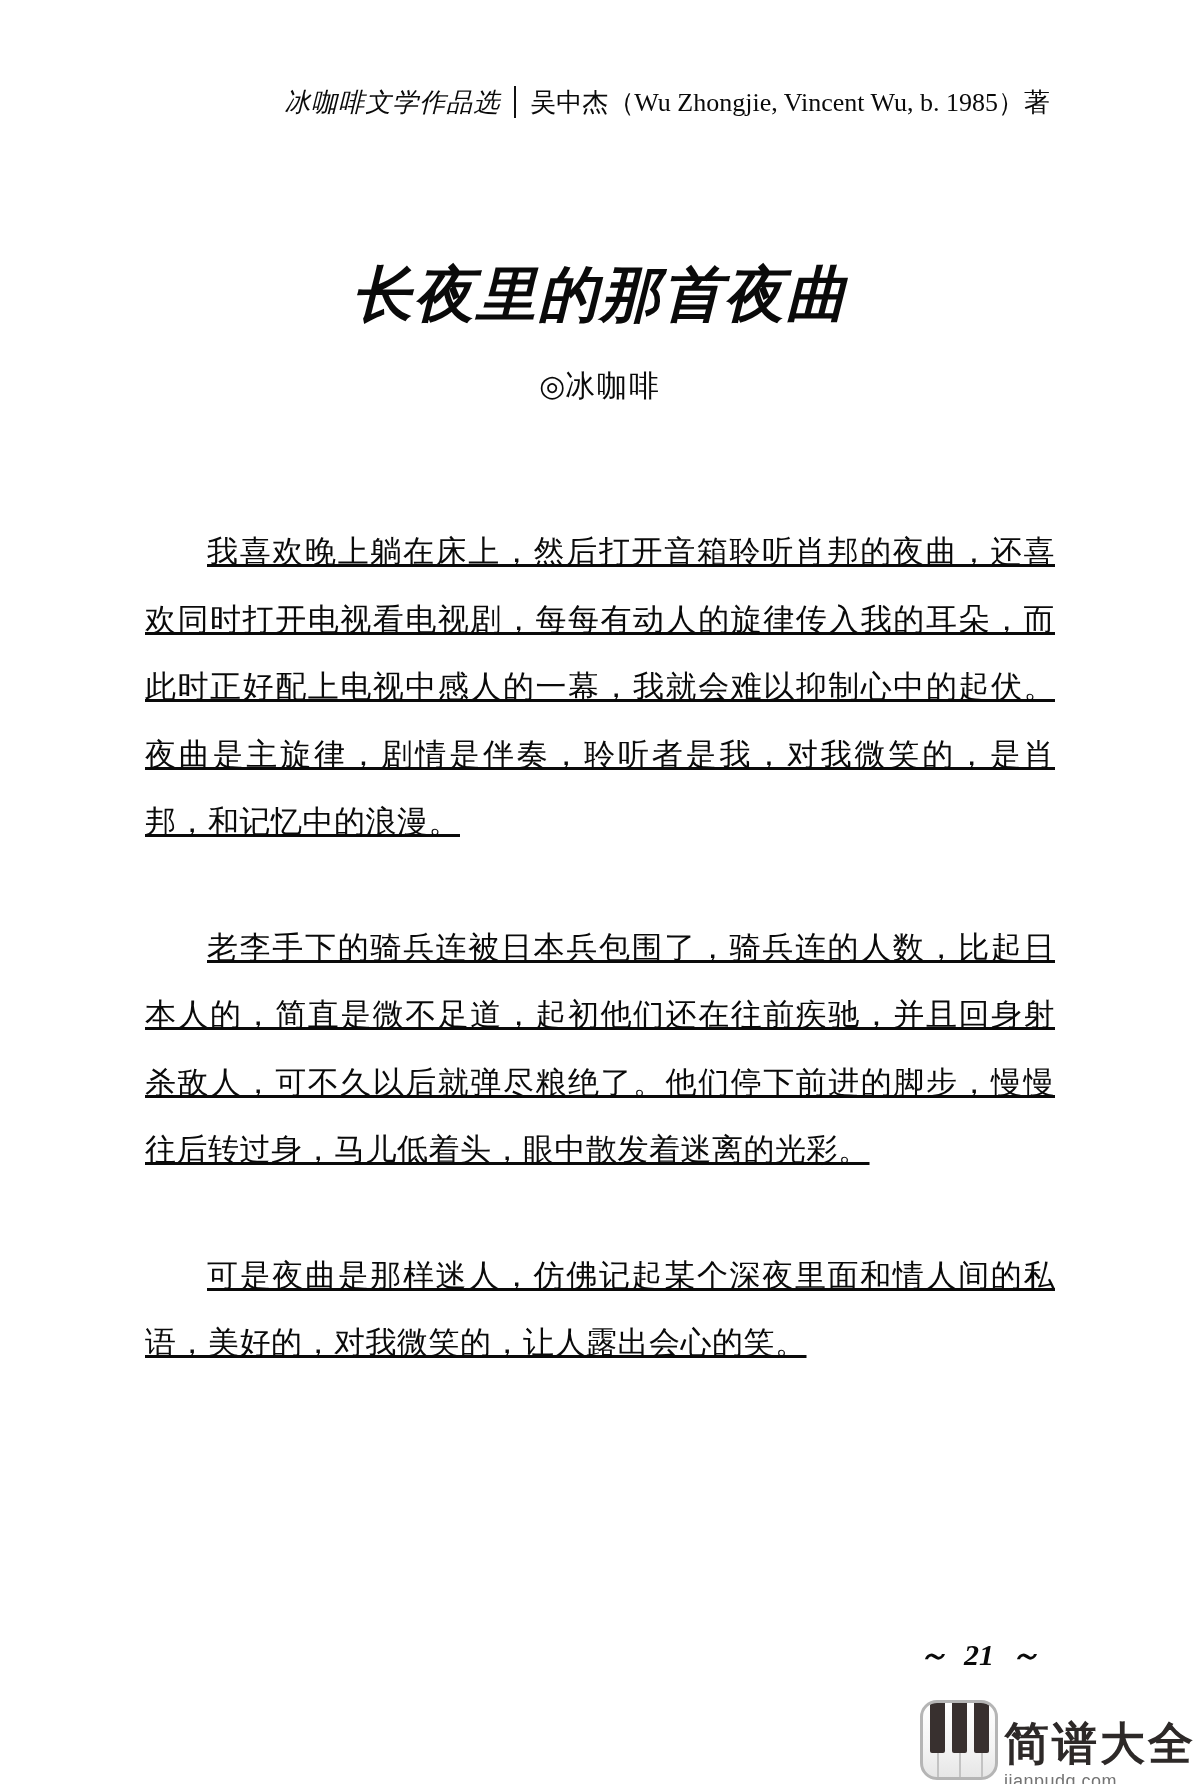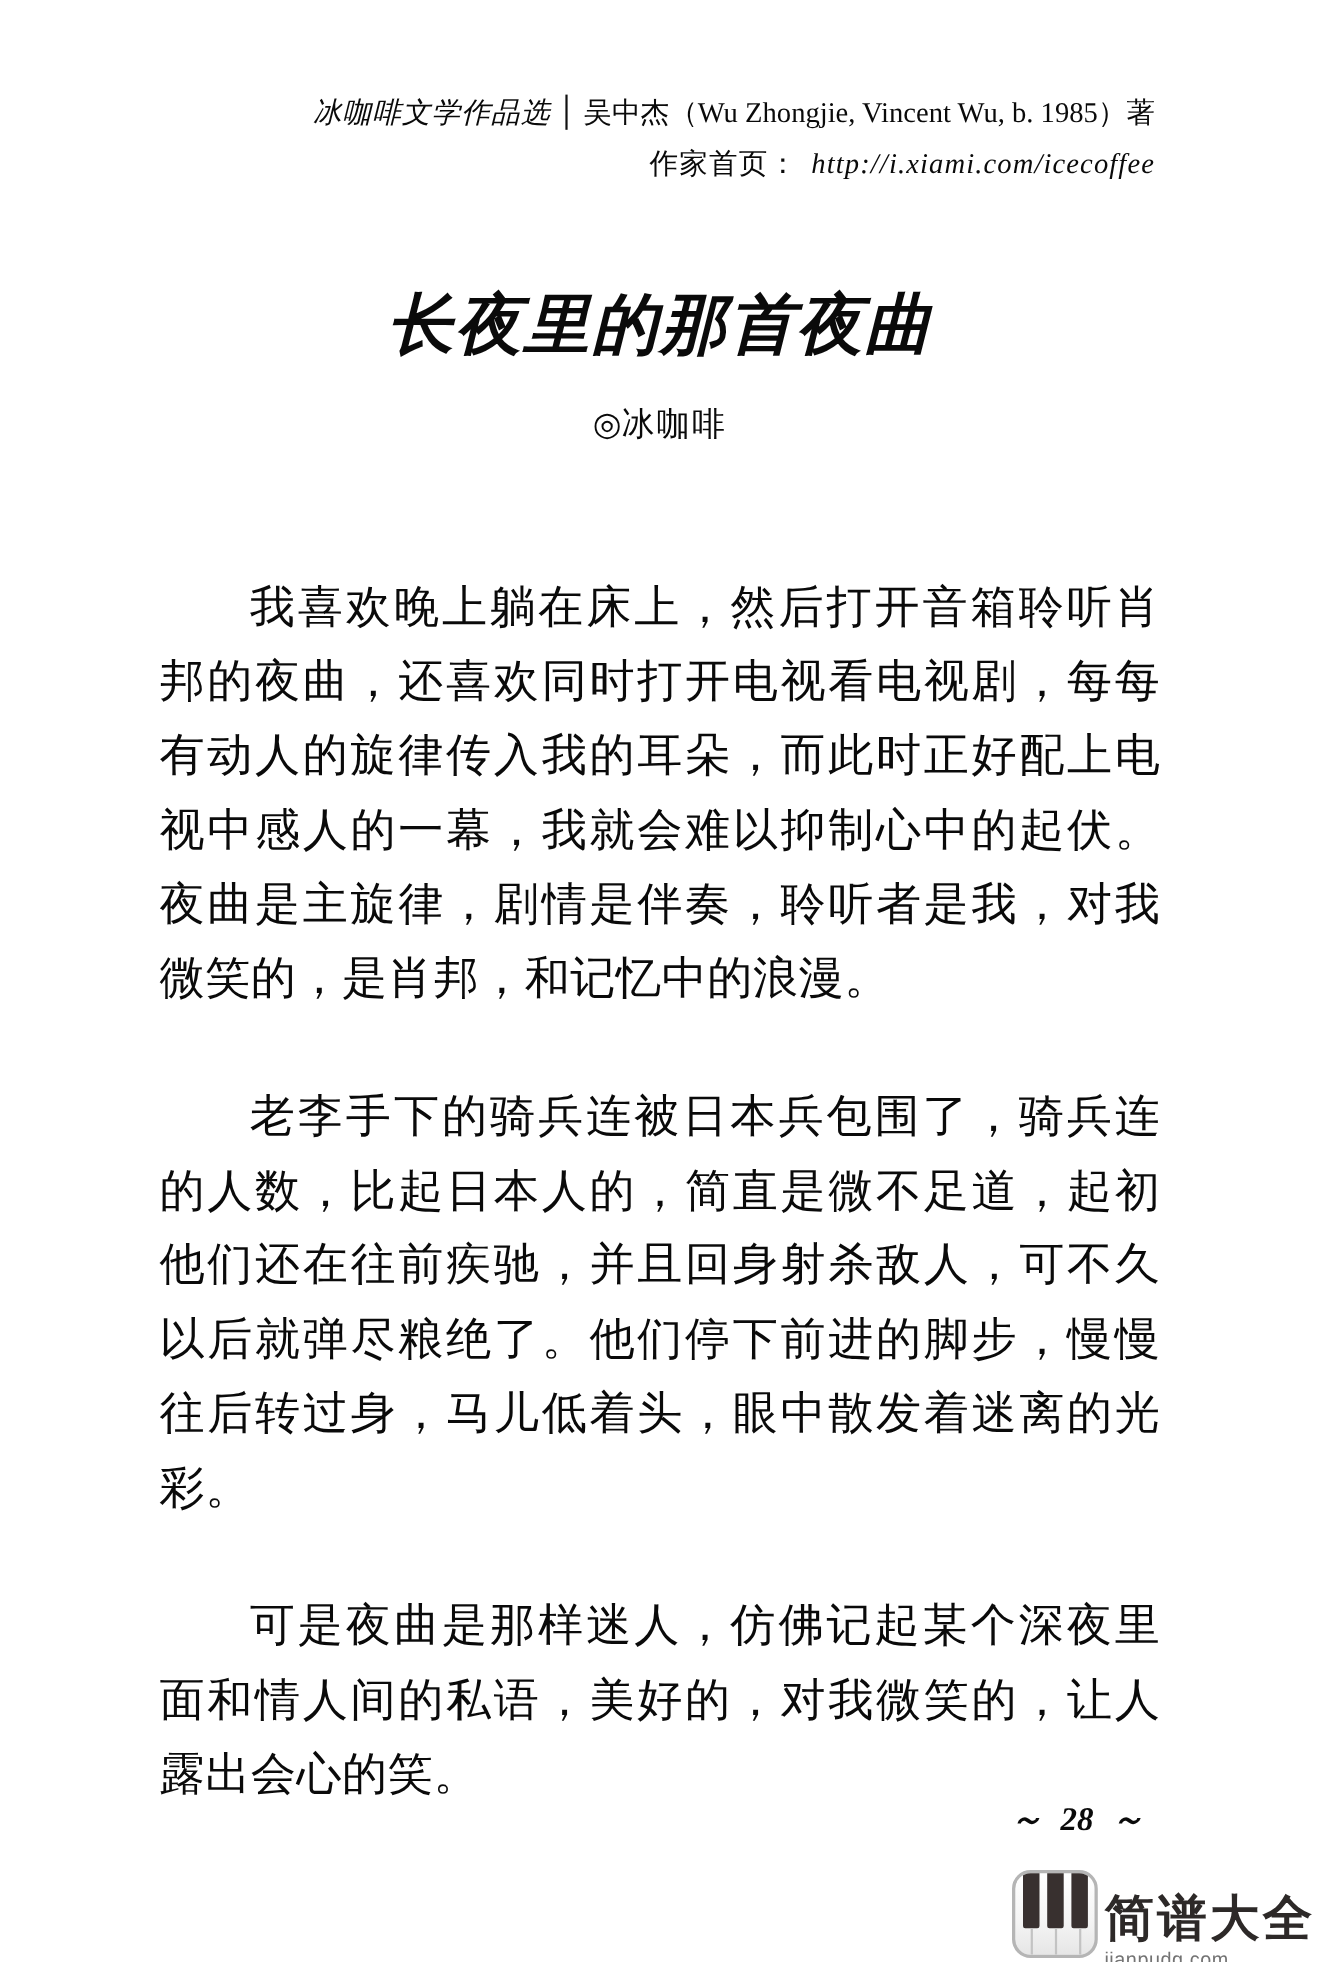"作家首页： http://i.xiami.com/icecoffee" div { html: <div> <span>作家首页：</span><span>http://i.xiami.com/icecoffee</span> </div> -> none }
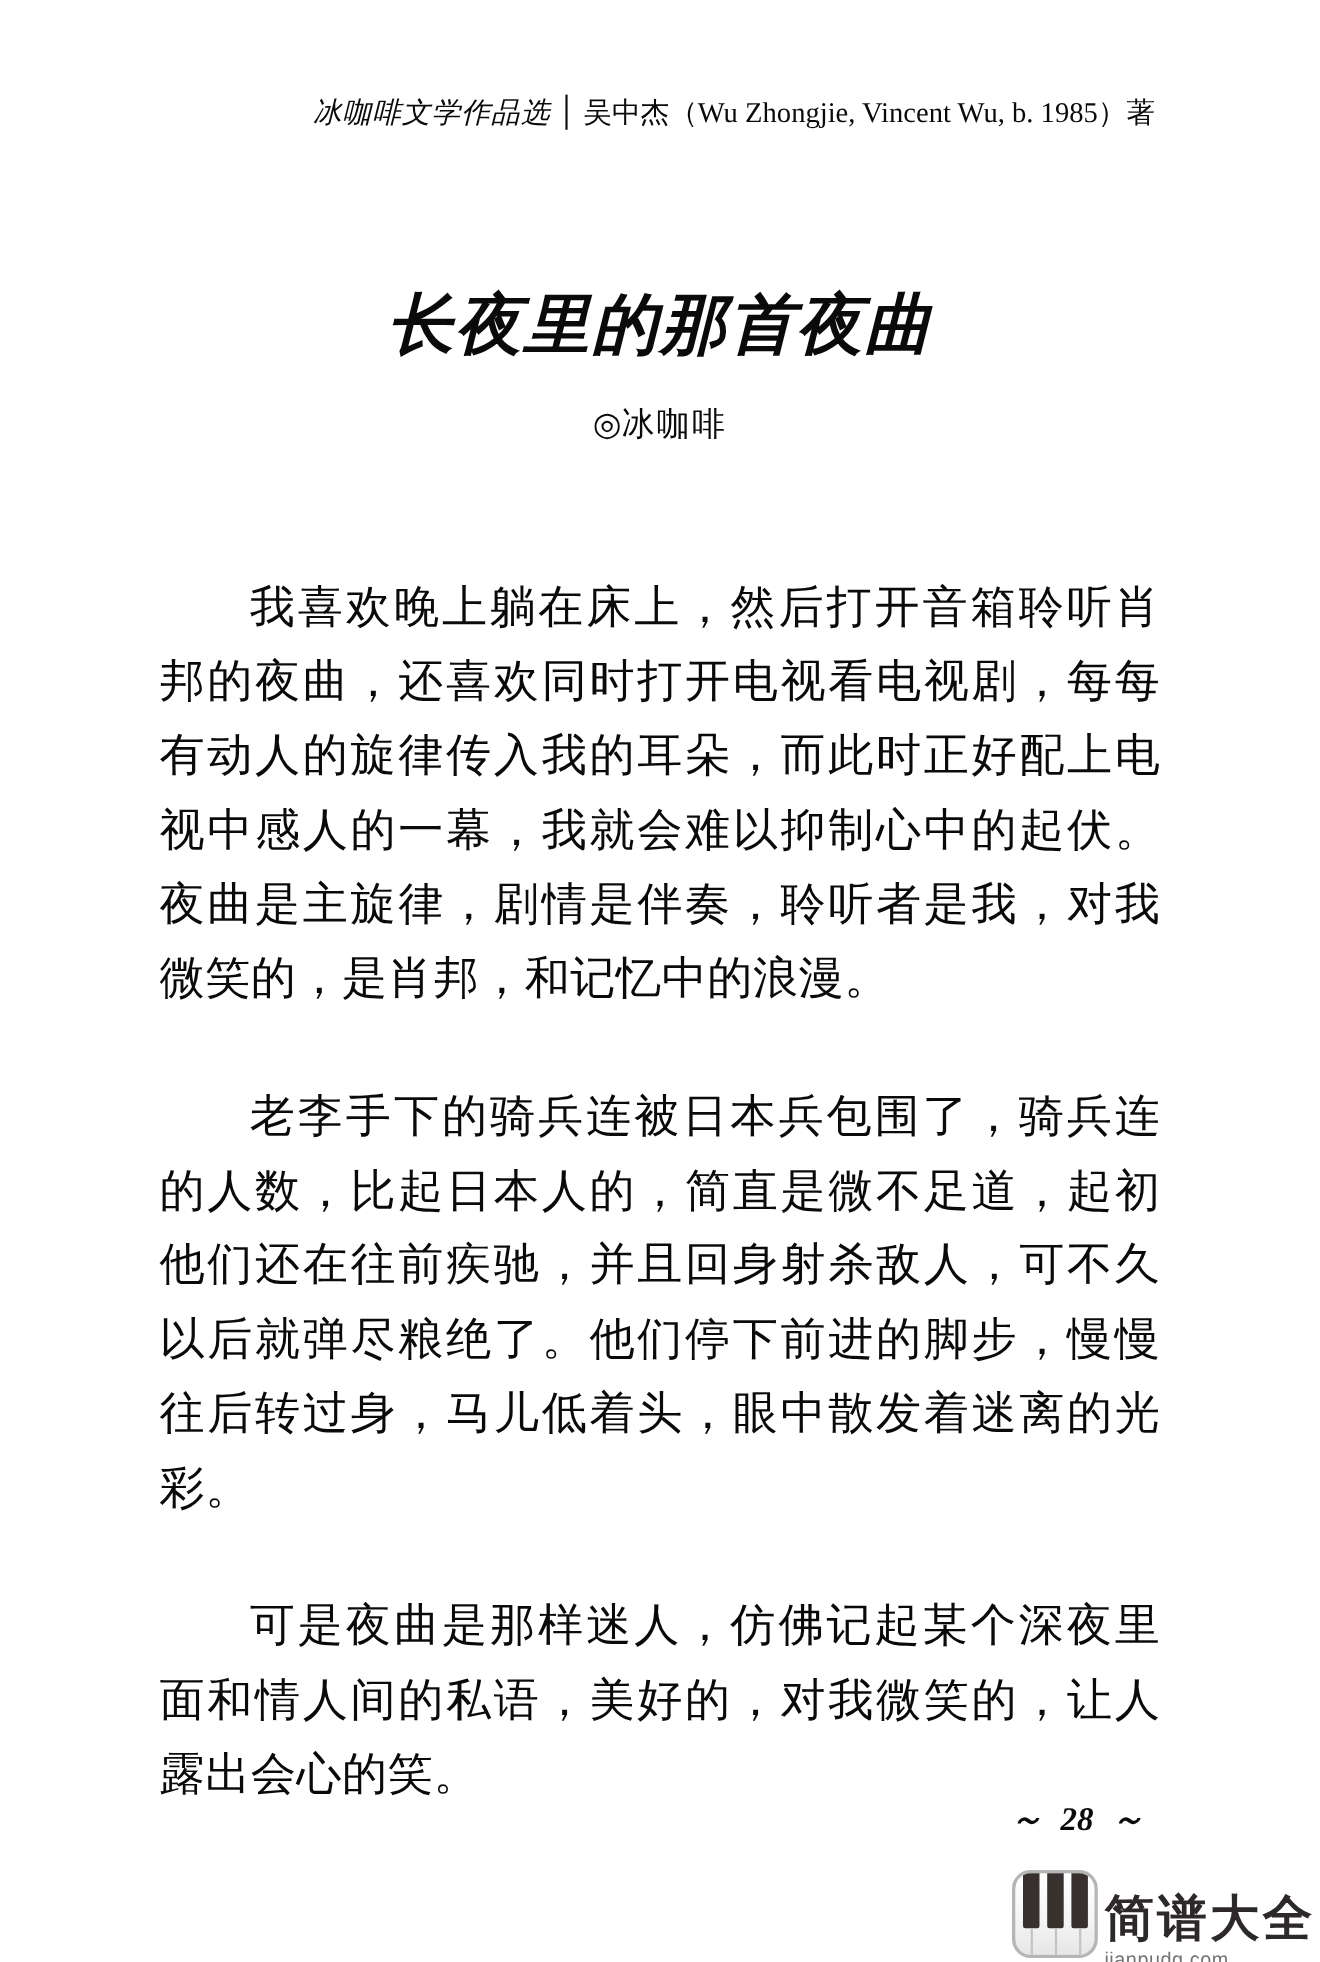"我喜欢晚上躺在床上，然后打开音箱聆听肖邦的夜曲，还喜欢同时打开电视看电视剧，每每" .body-text p { font-size: 41px -> 31px; text-decoration: none -> underline }
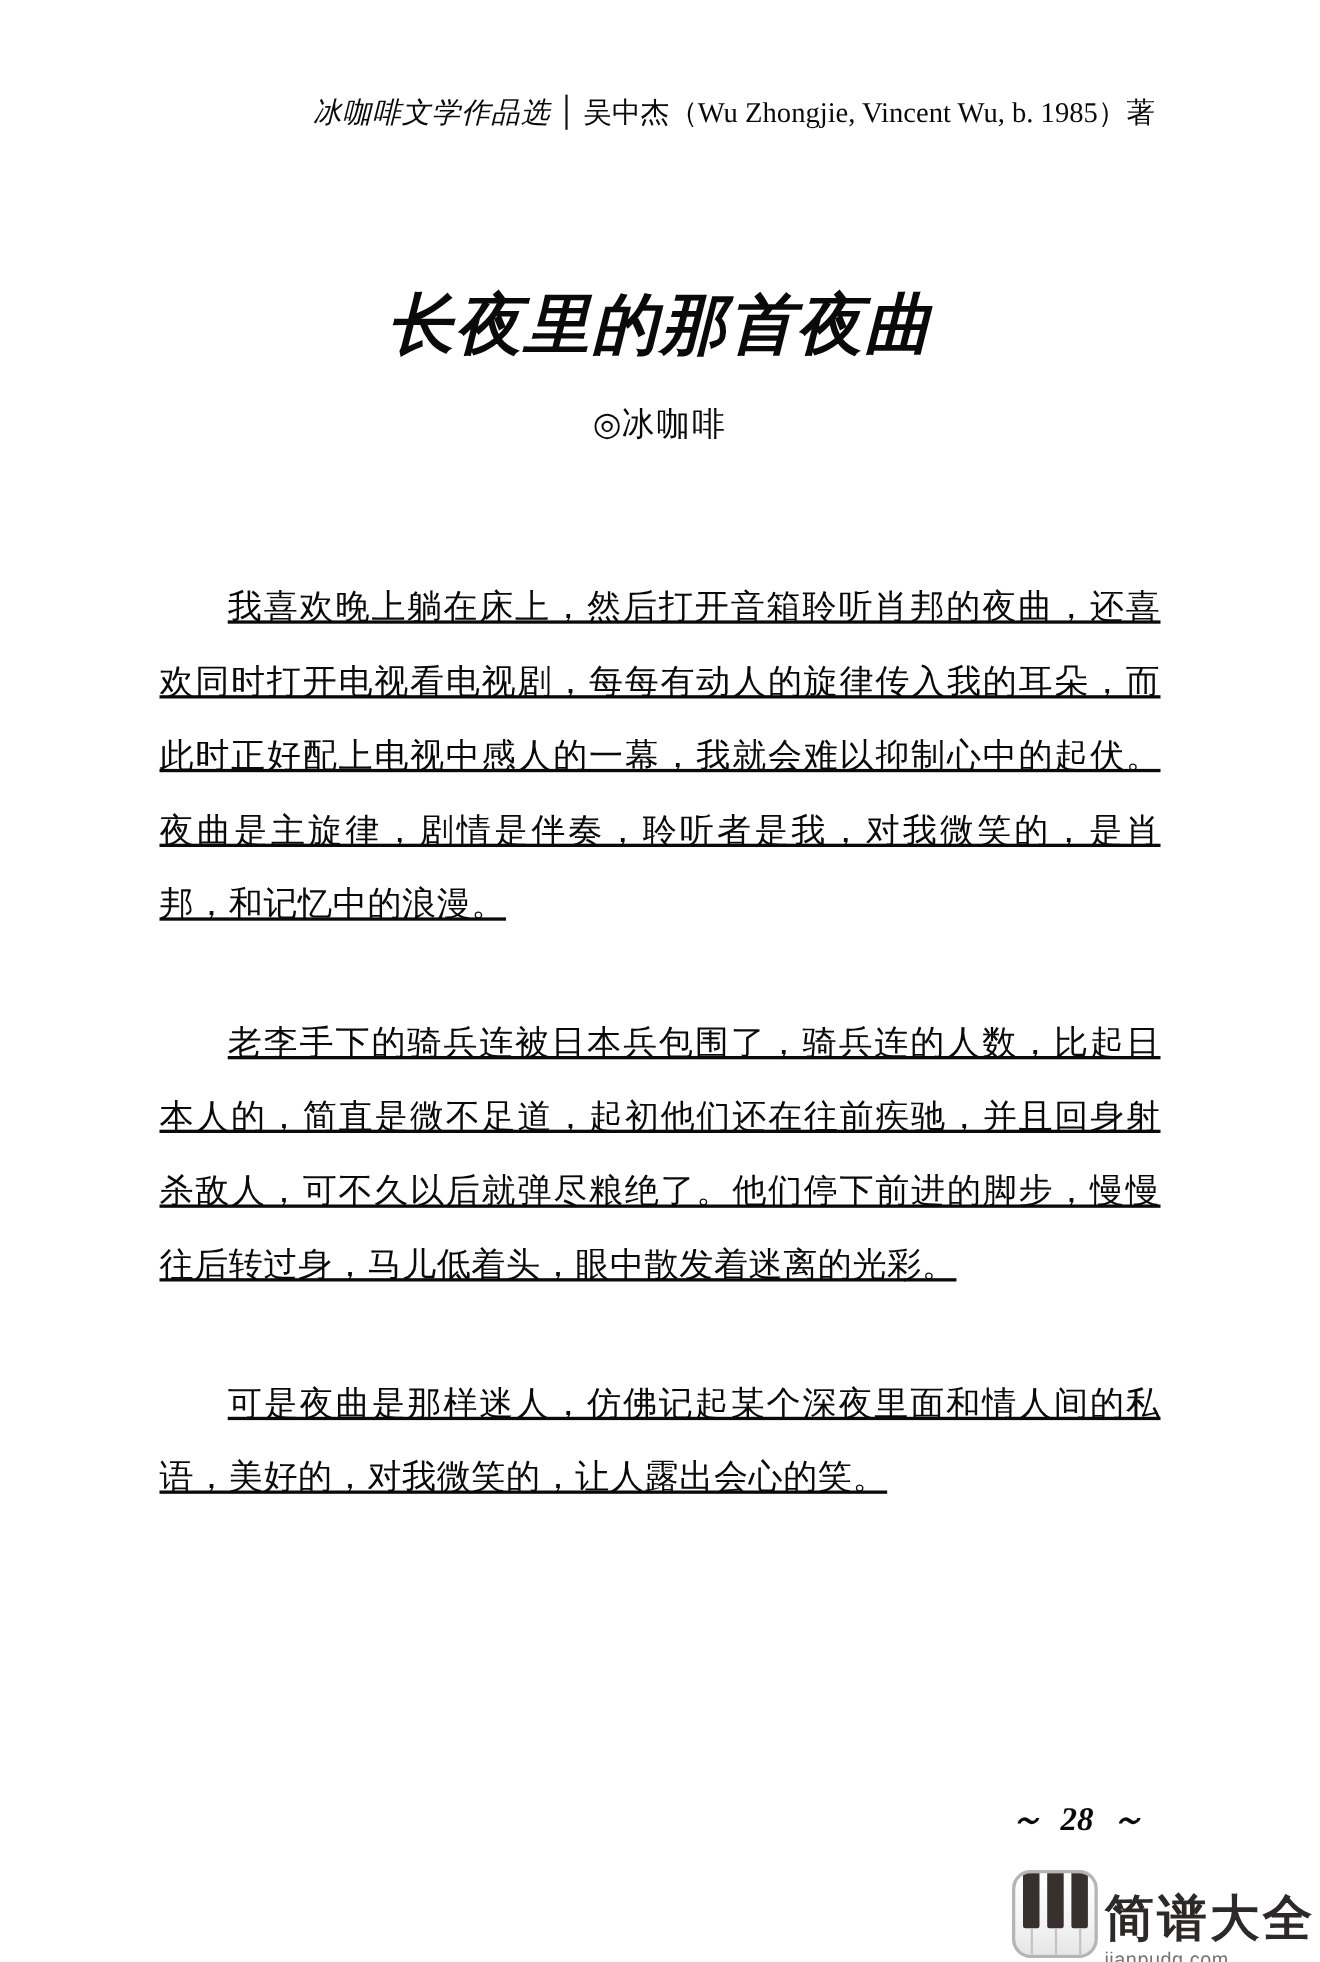"28" span.num { text: 28 -> 21 }
